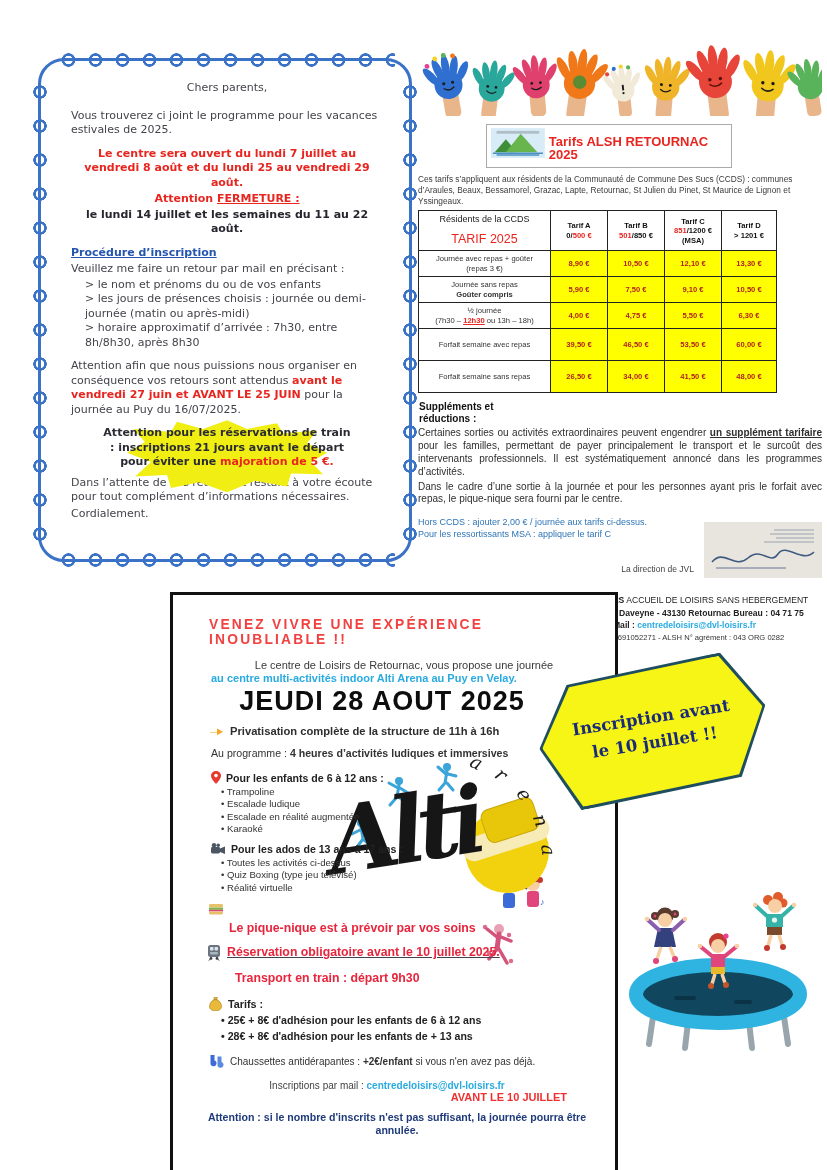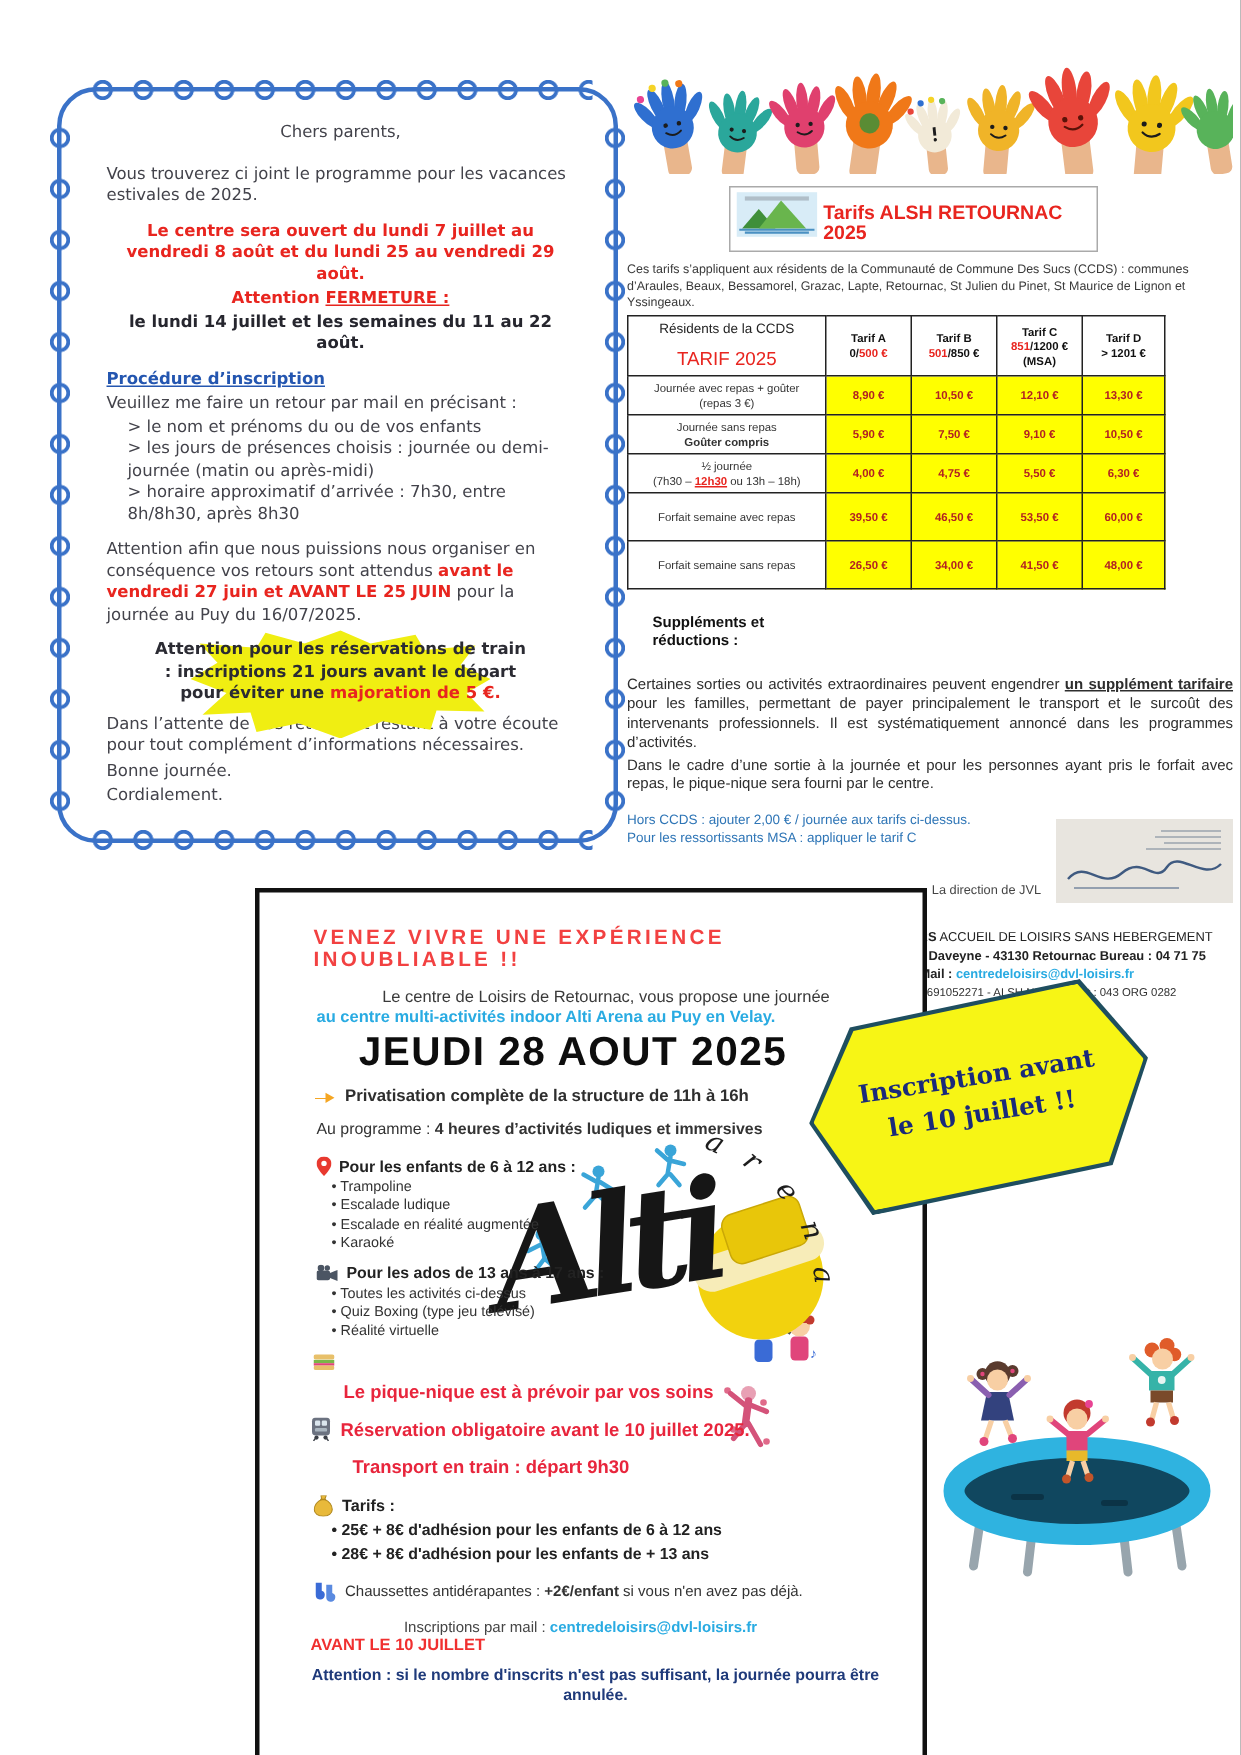"Suppléments et réductions :" .supp-title { margin: 17px -> 1px }
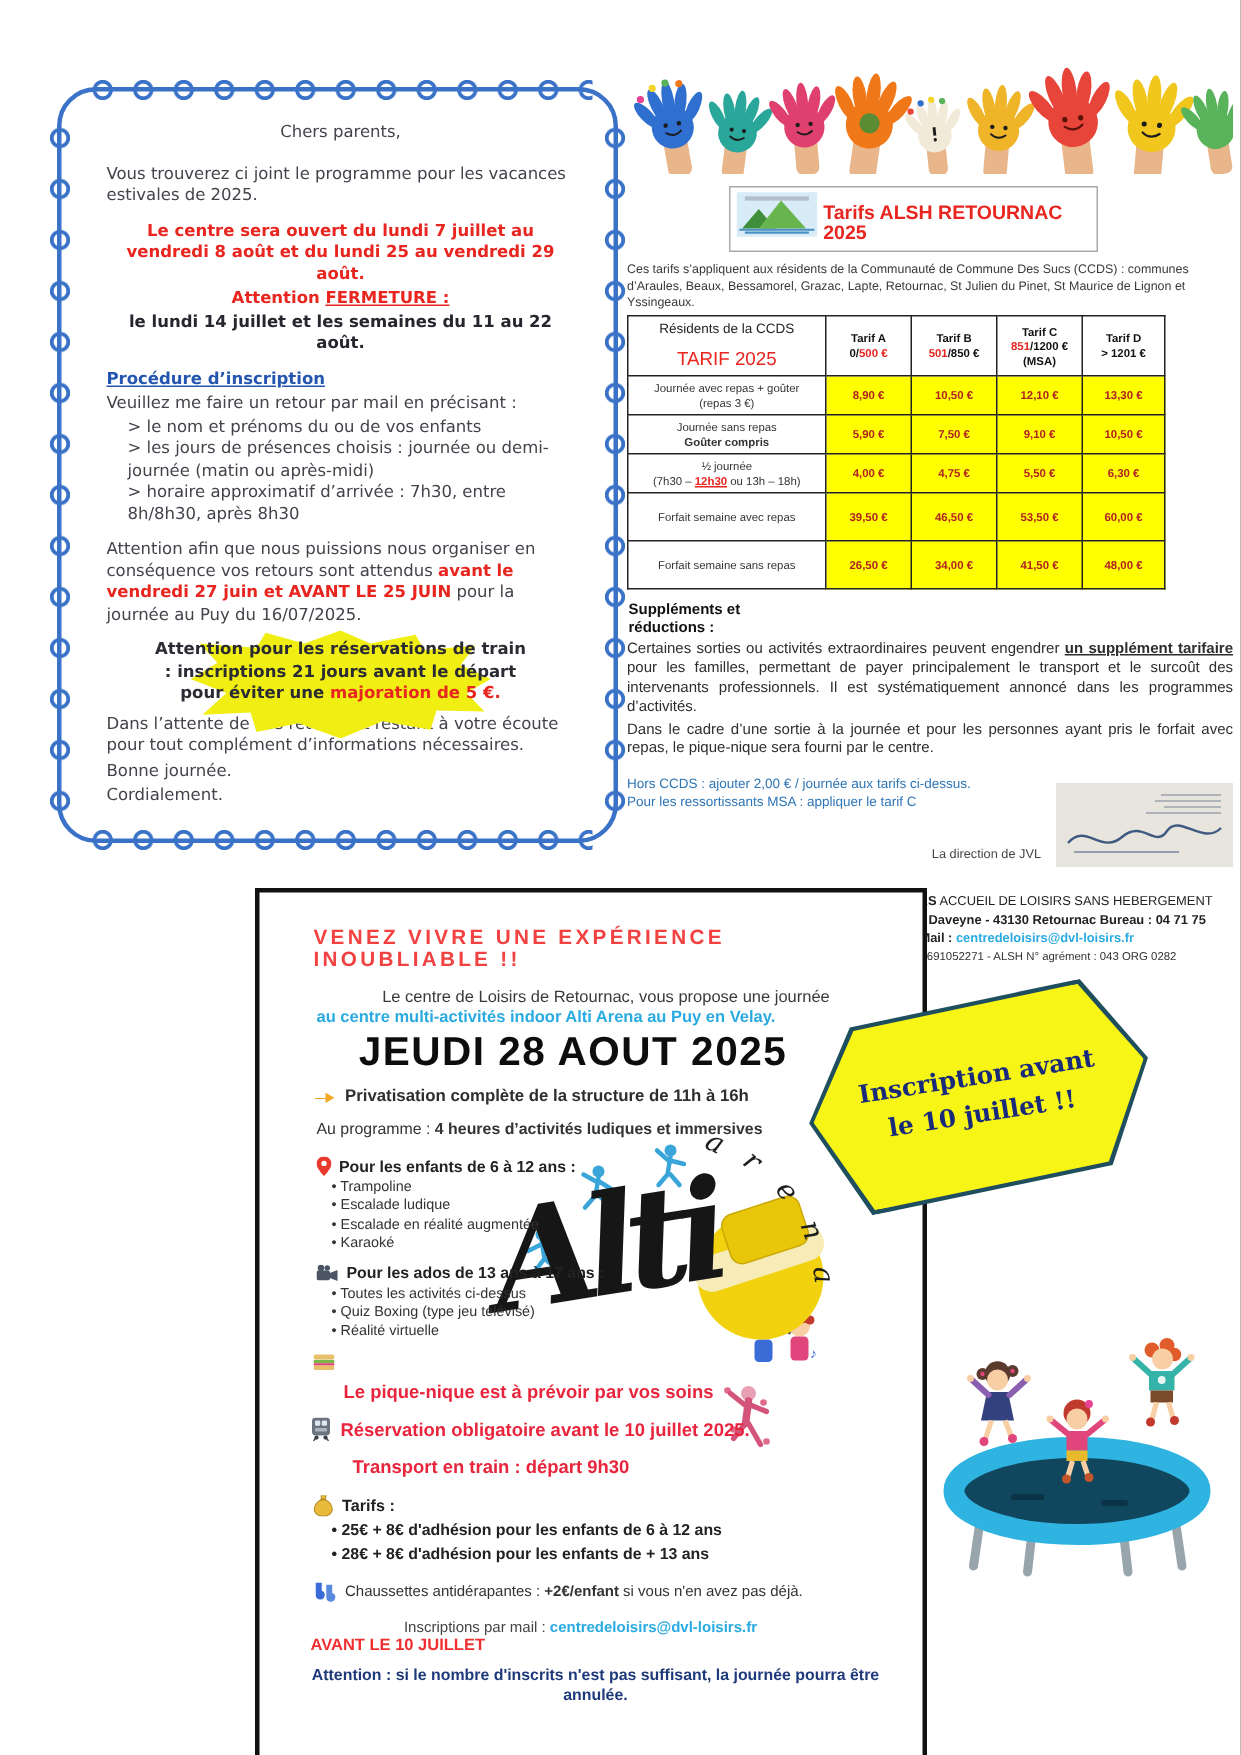"Bonne journée." p { html: <p>Bonne journée.</p> -> none }
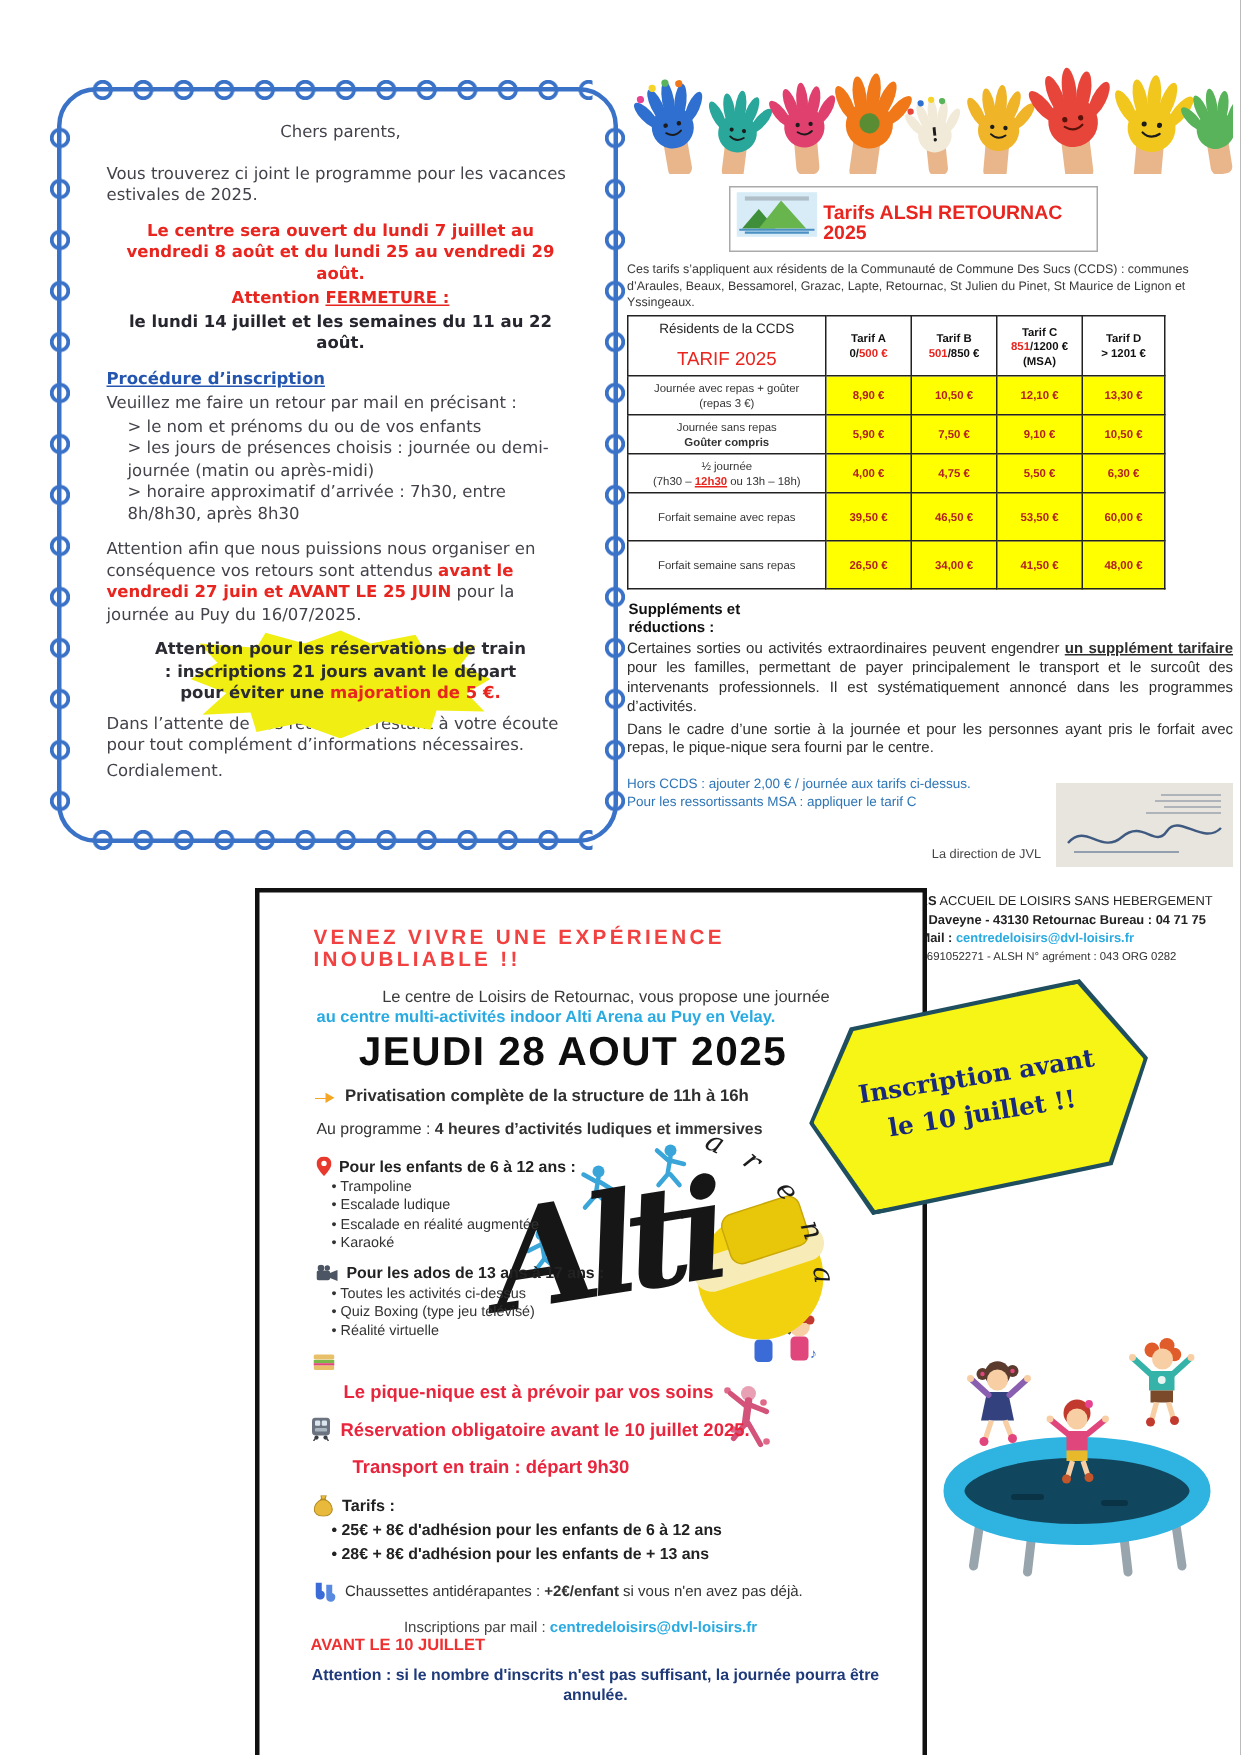"Réservation obligatoire avant le 10" .resa-row { align-items: center -> flex-start; text-decoration: none -> underline }
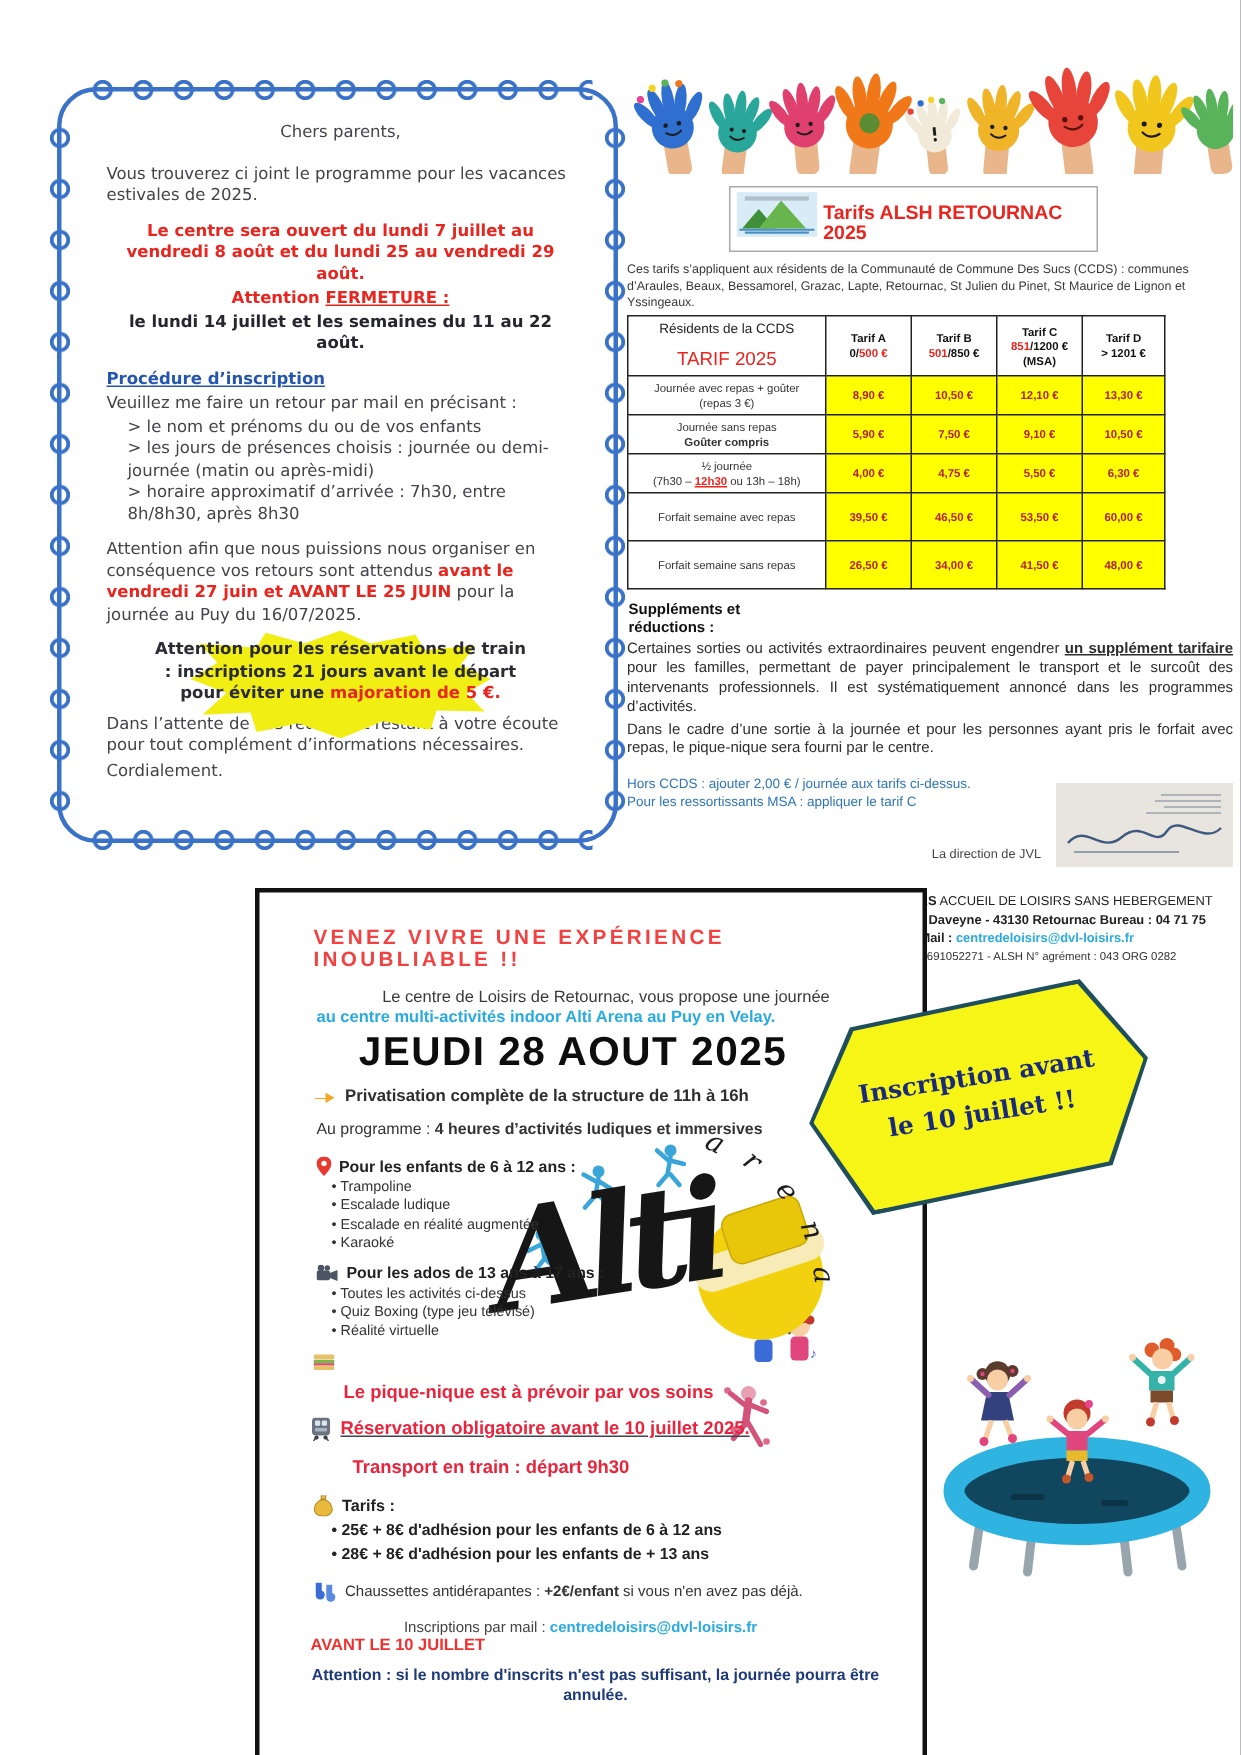"AVANT LE 10 JUILLET" .avant { text-align: left -> right }
